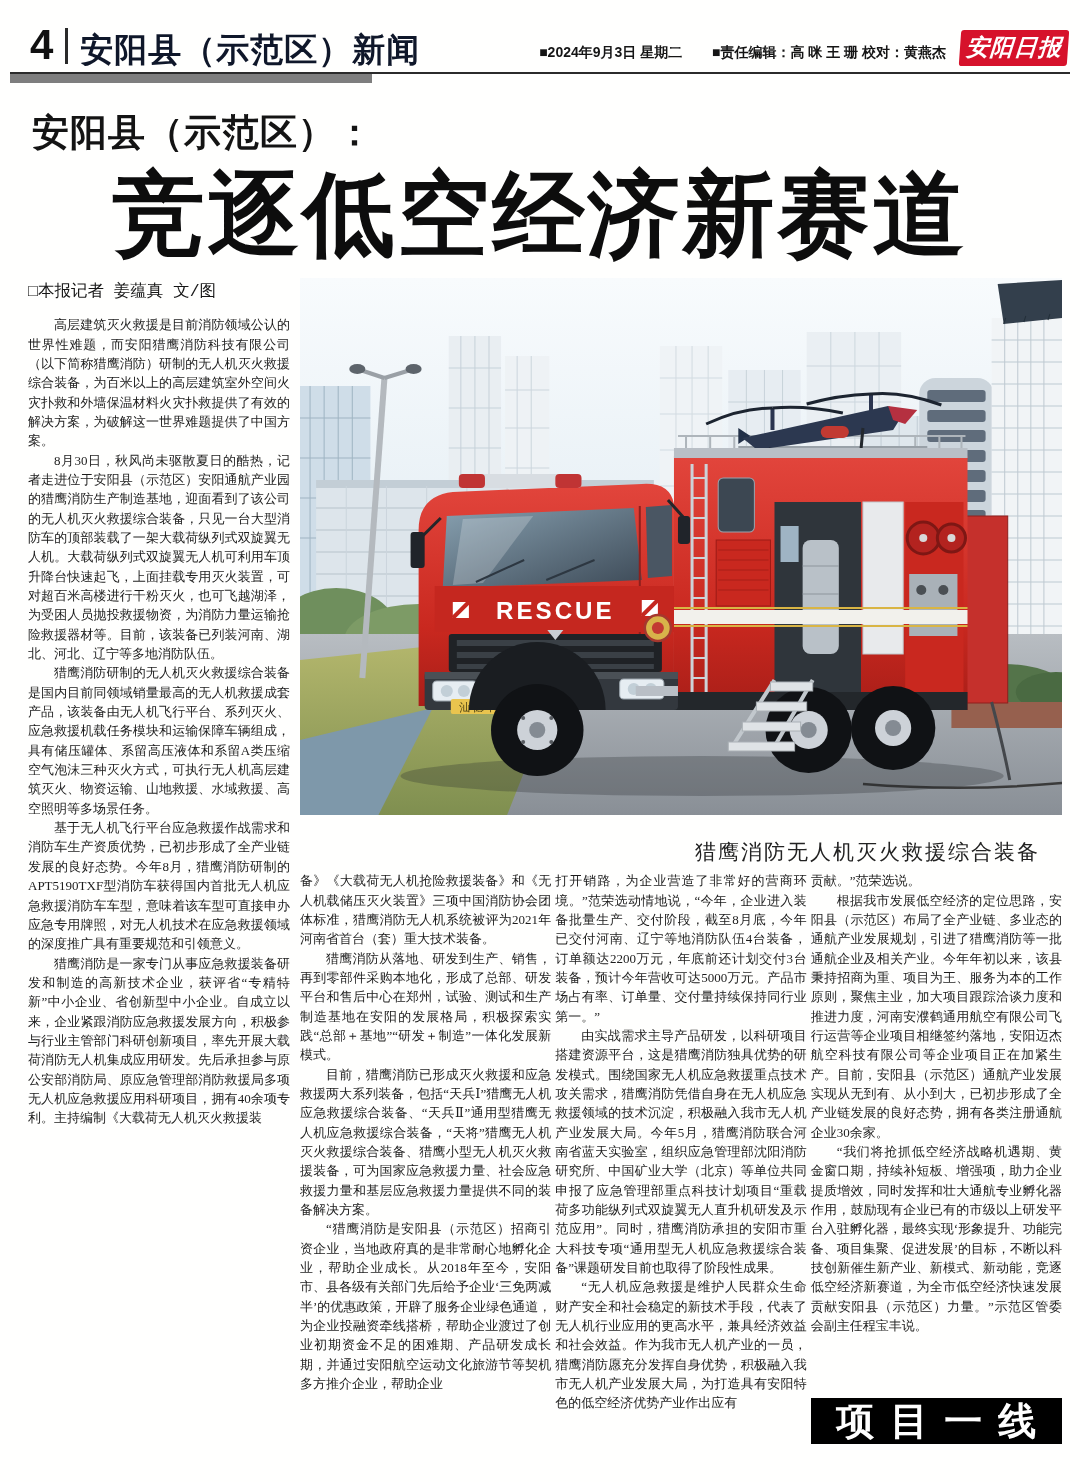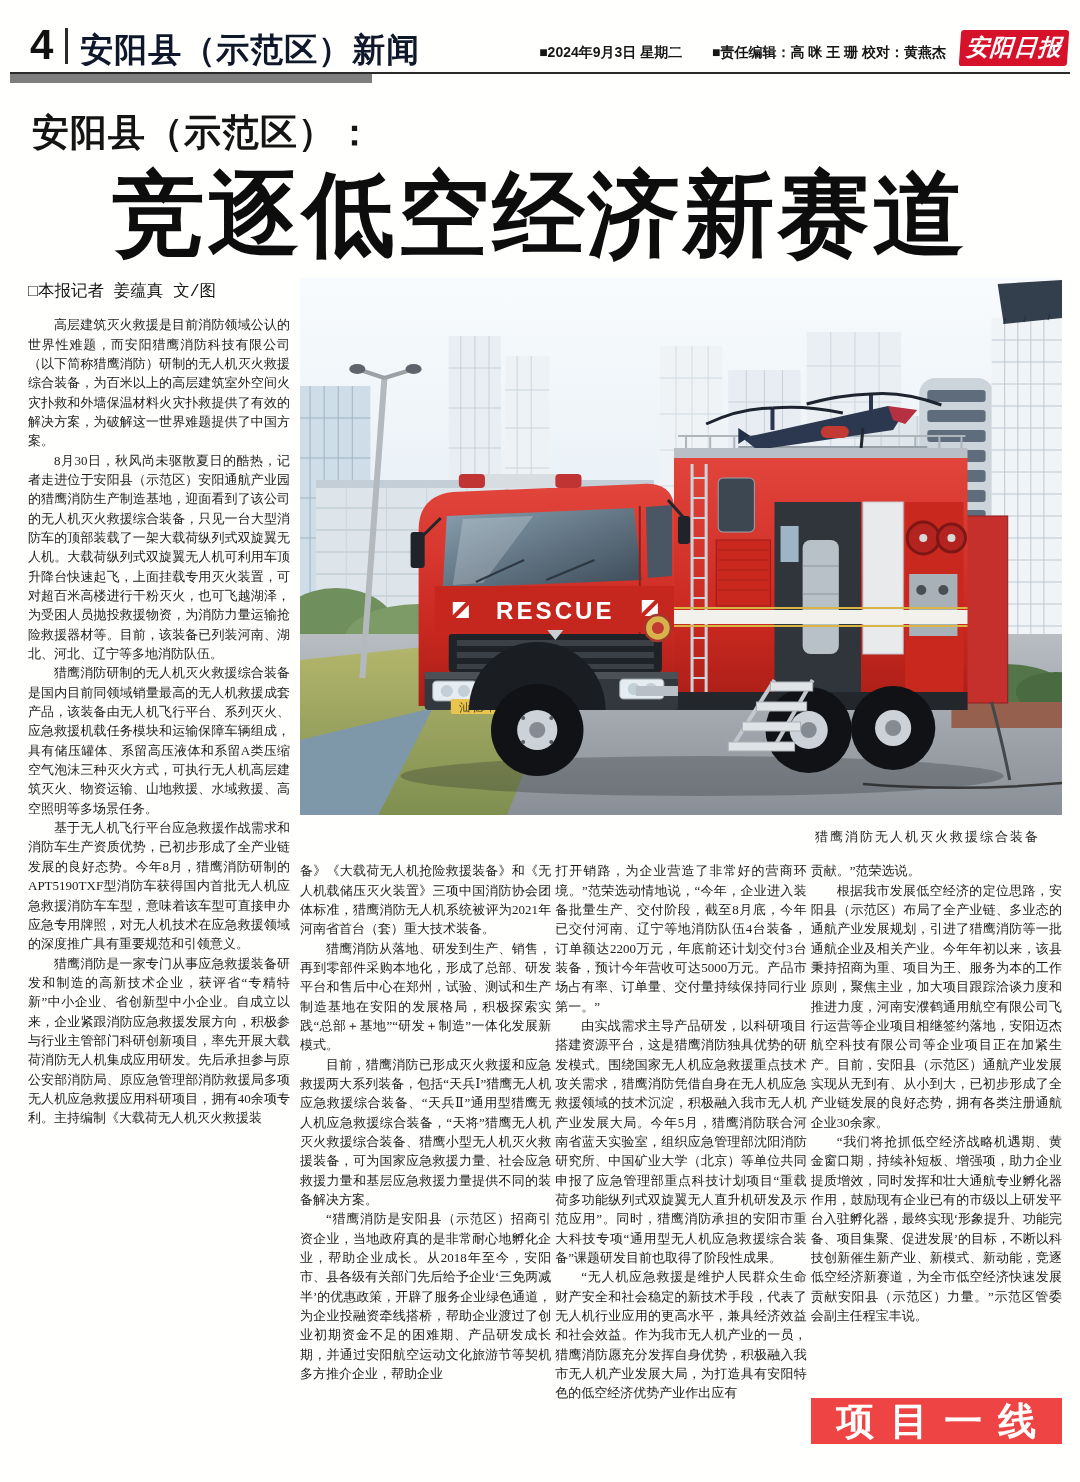"猎鹰消防无人机灭火救援综合装备" .photo-caption { font-size: 13px -> 21px; padding: 13px 22px 0 0 -> 23px 22px 0 0 }
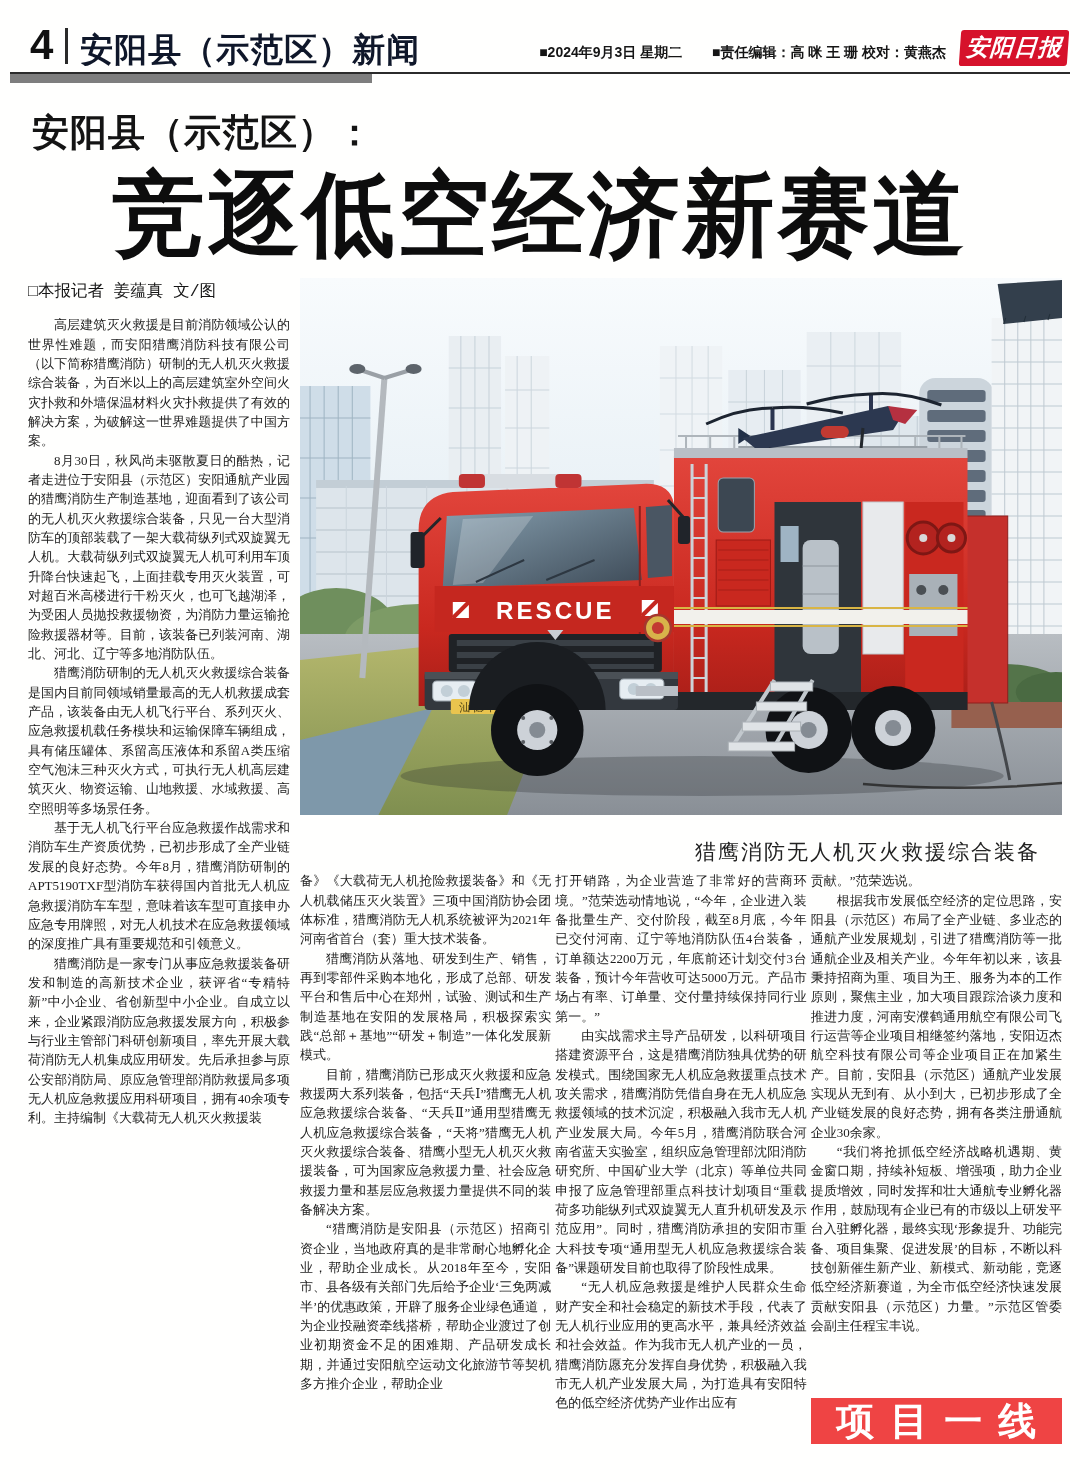"项目一线" .project-box { background: #ef4444 -> #000000 }
